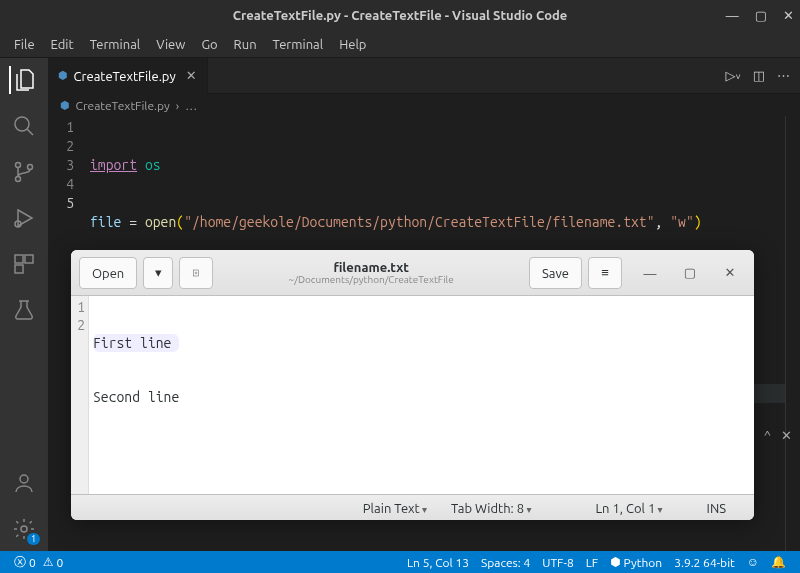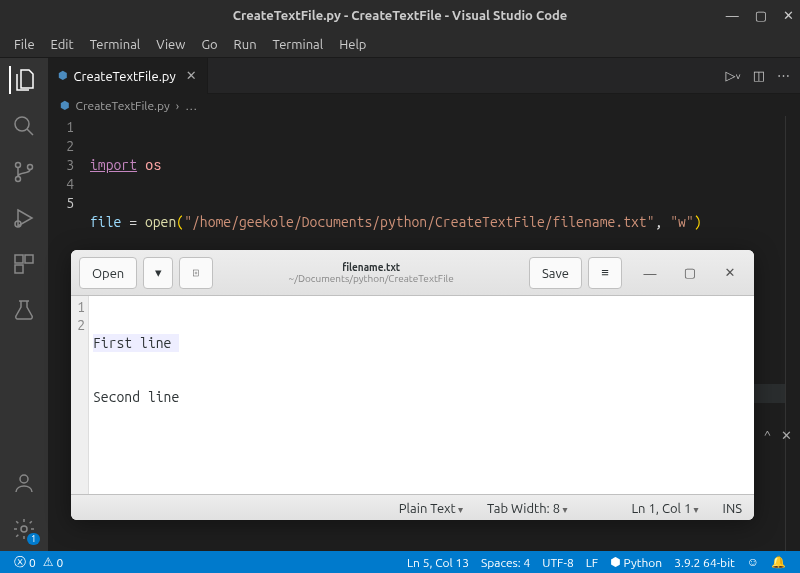"os" .tok-mod { color: #fca5a5 -> #14b8a6; font-family: Liberation Mono, monospace -> none }
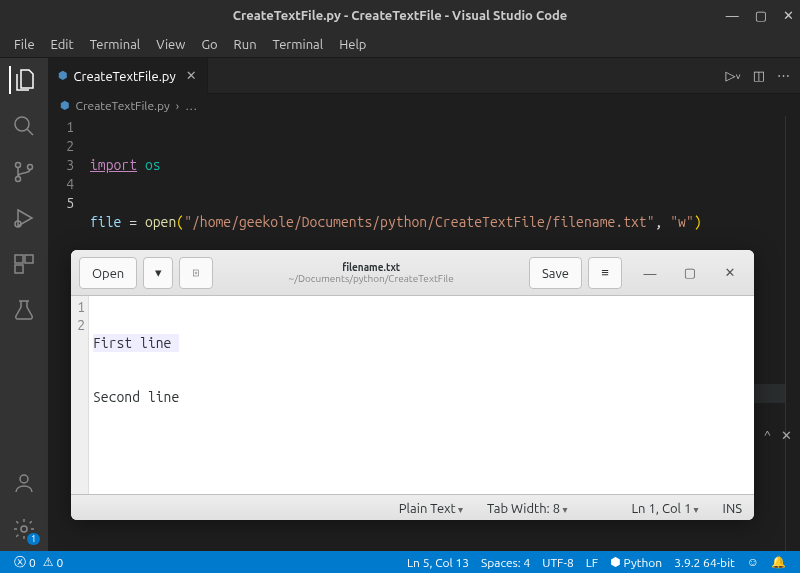"filename.txt" .gedit-title { font-size: 10px -> 13px }
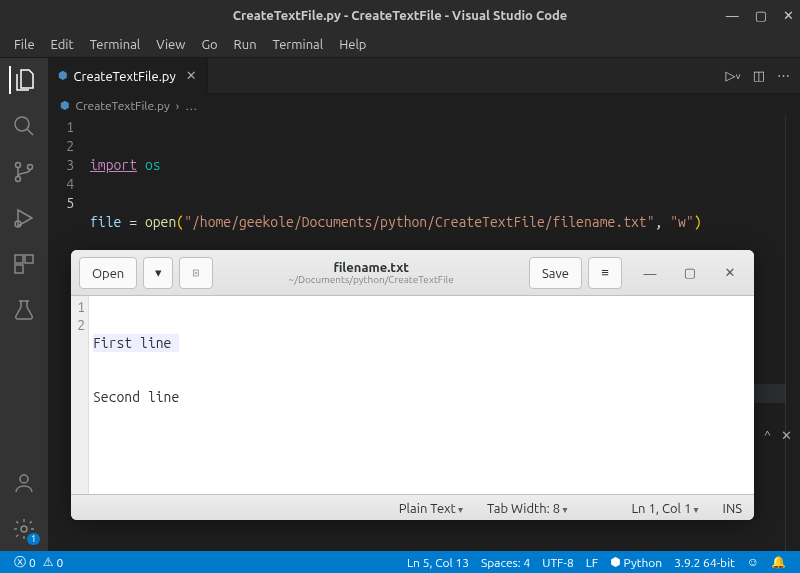"First line" .gedit-text .line.hl { border-radius: none -> 6px }
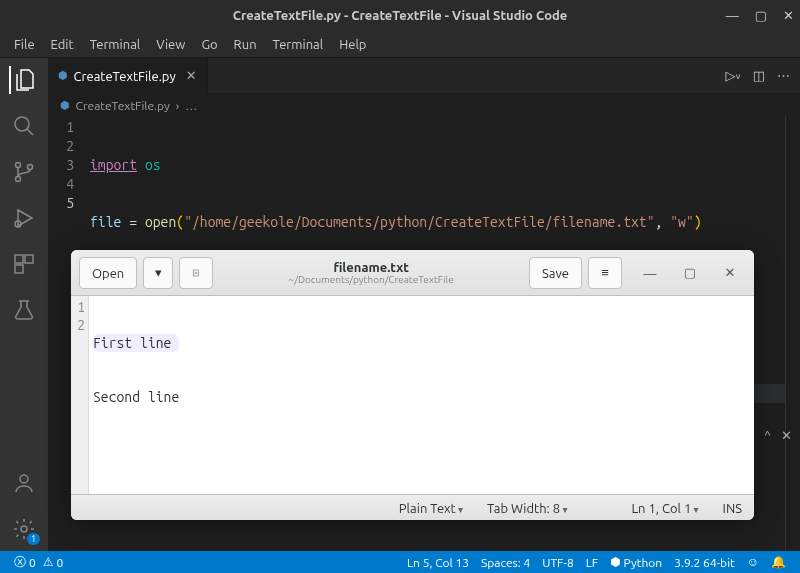"Plain Text" .gedit-status { padding: 0 12px -> 0 28px }
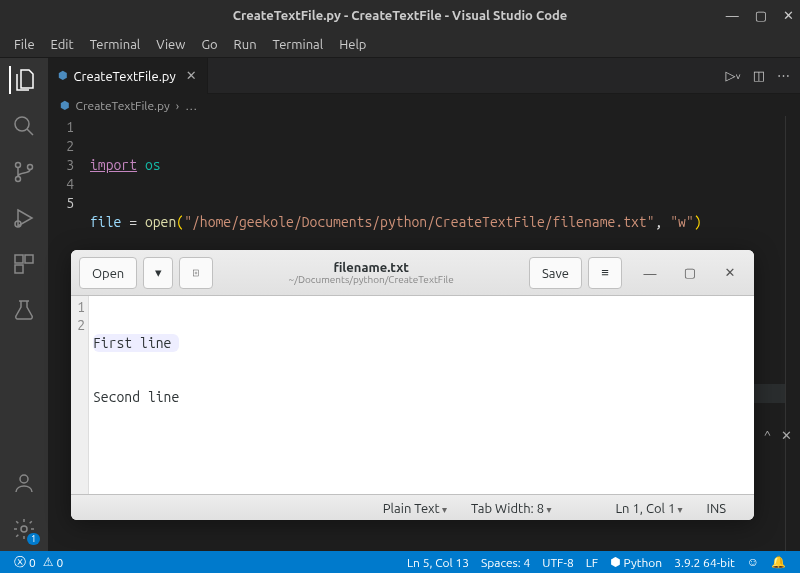"INS" span { margin-left: none -> 20px }
